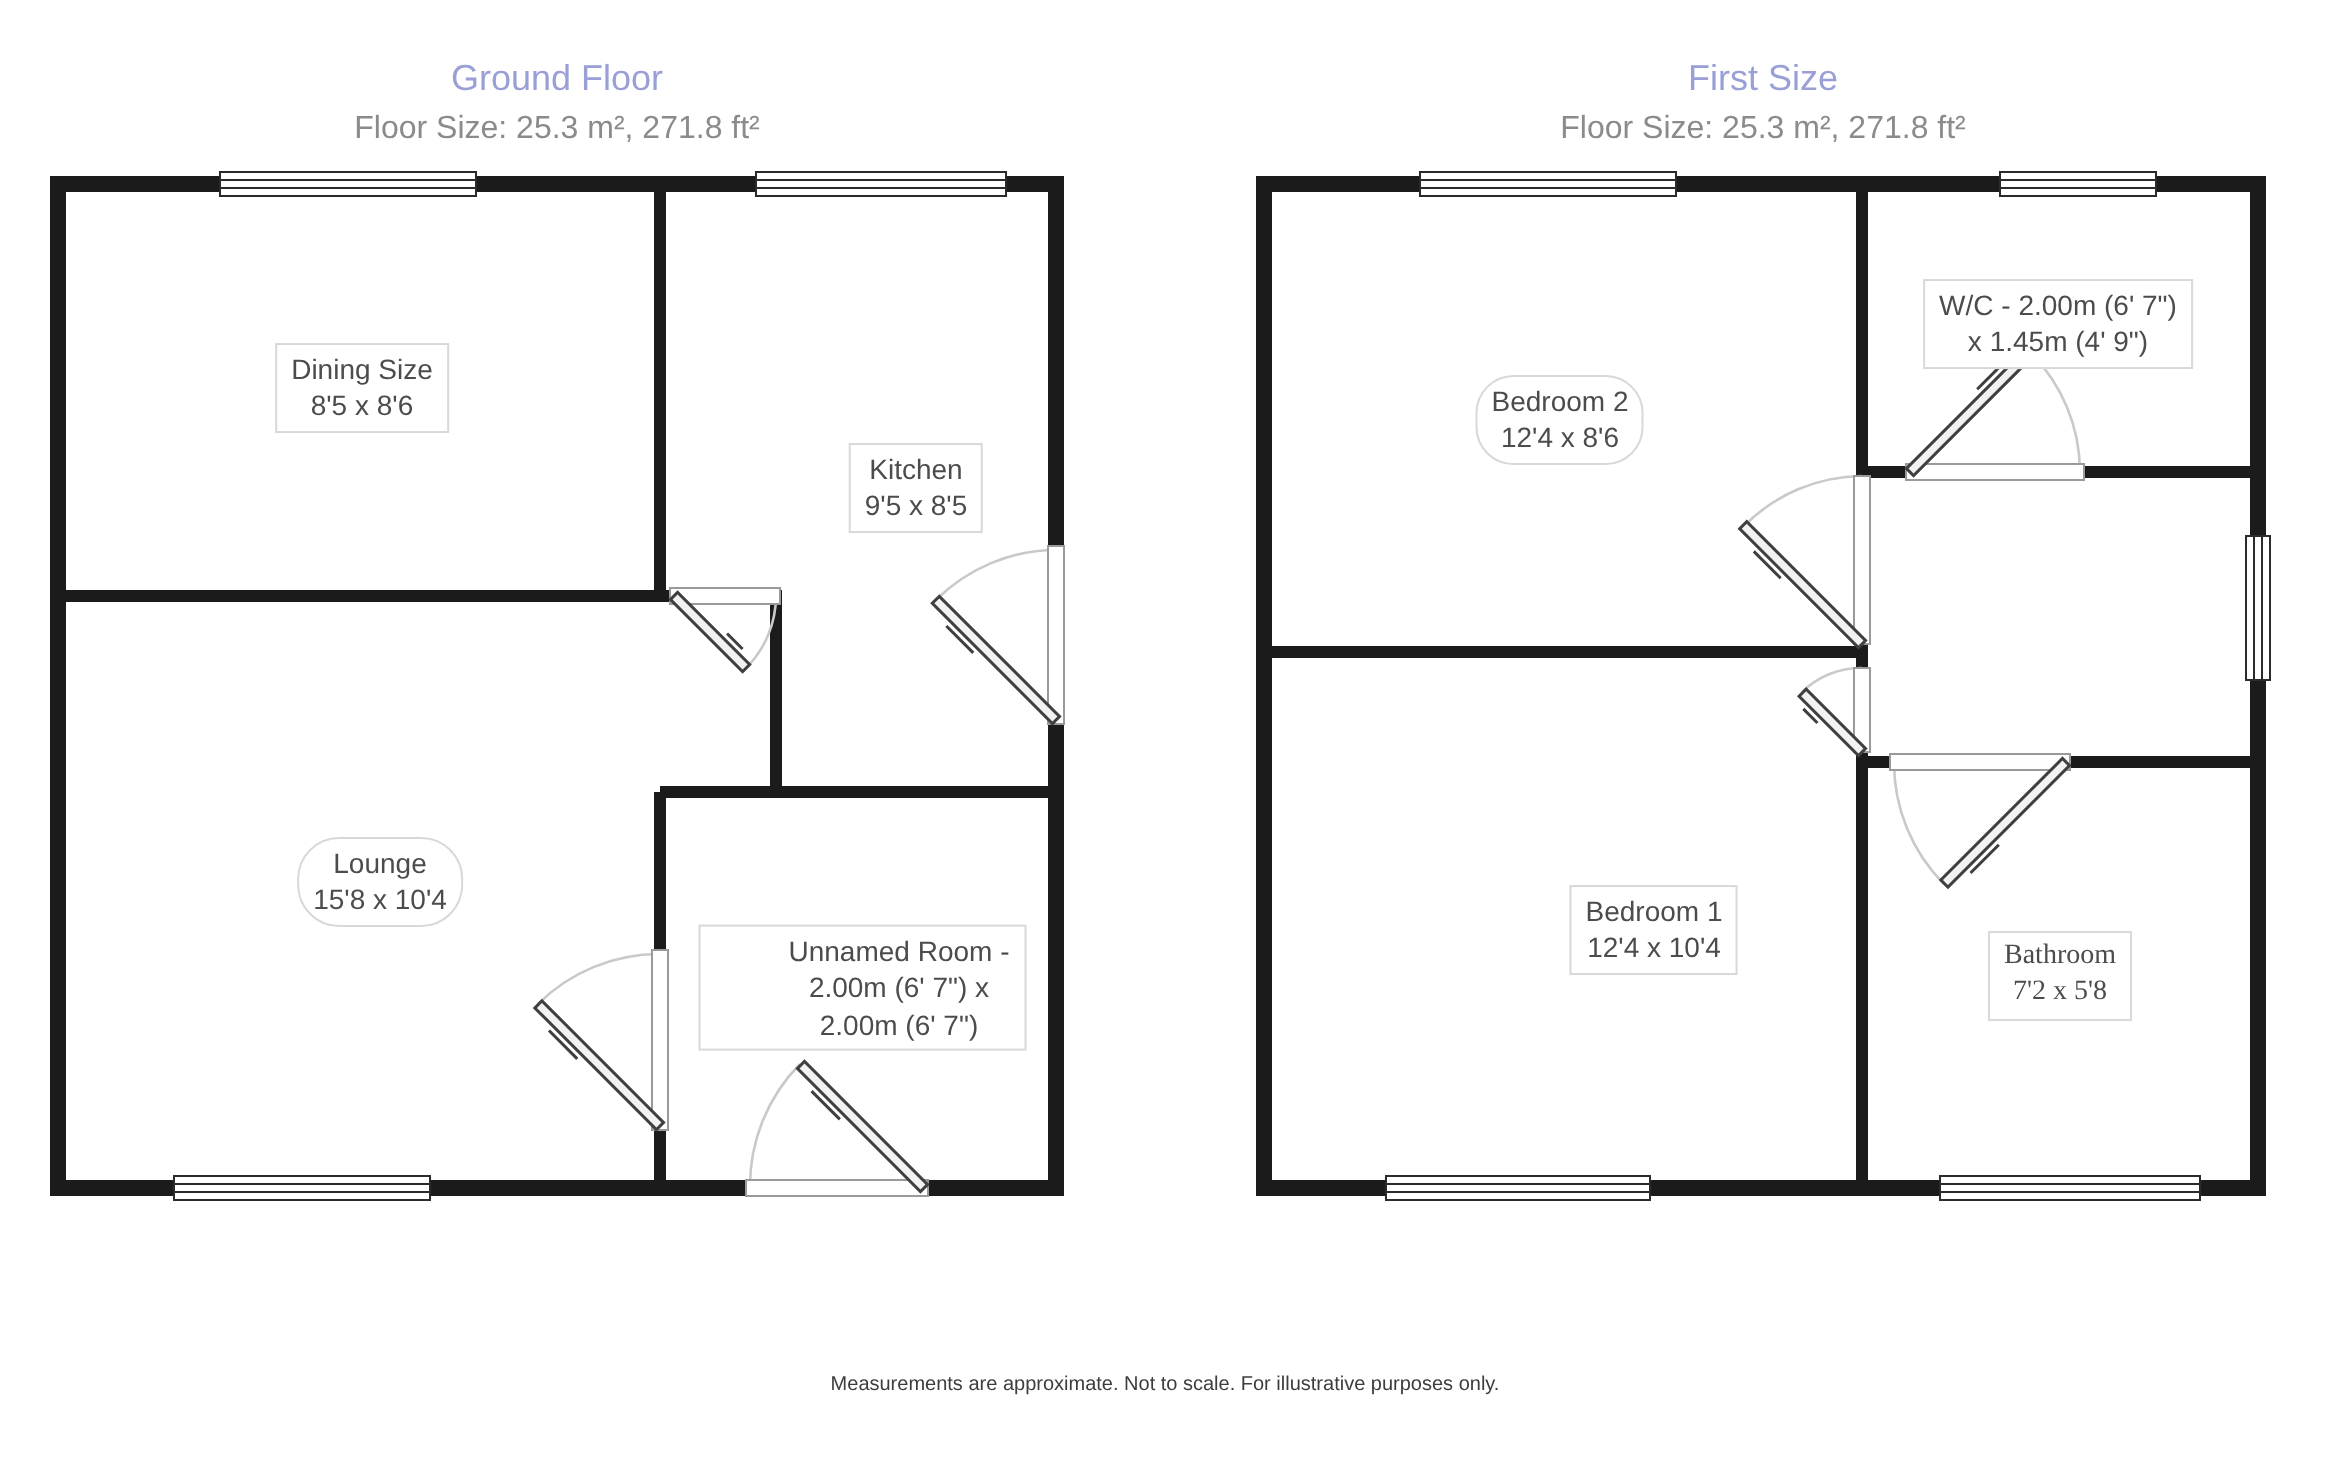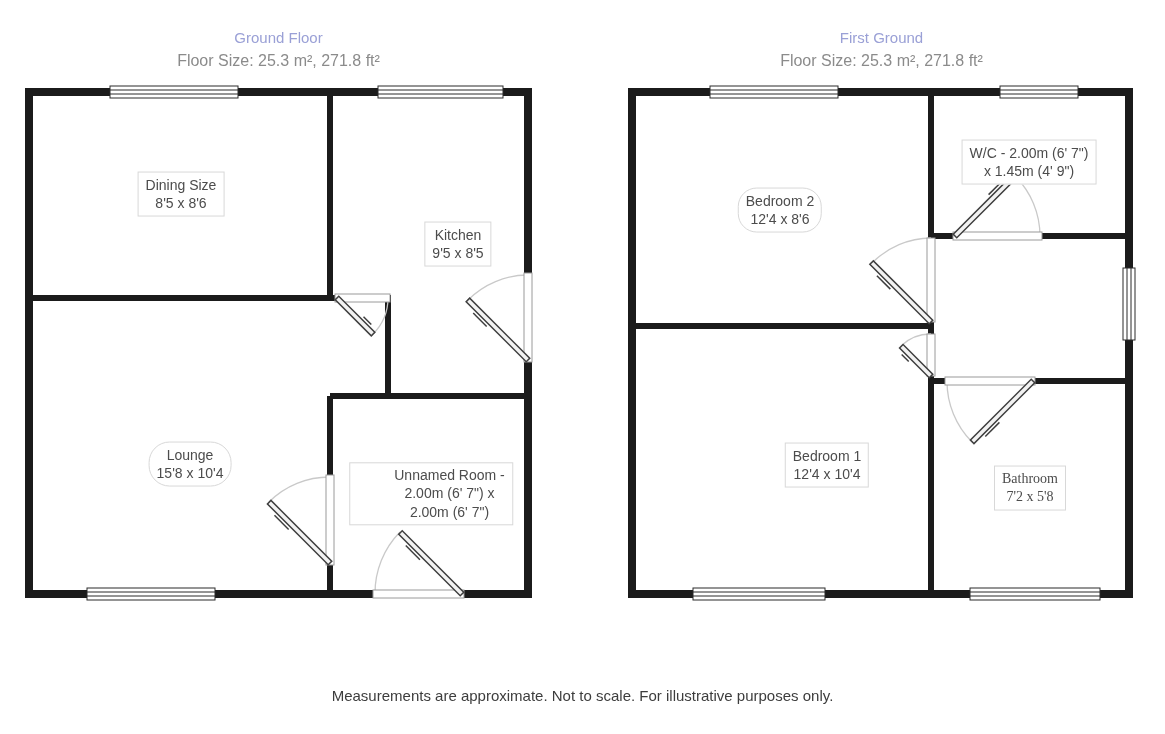"Ground Floor" .floor-title { font-size: 15px -> 18px }
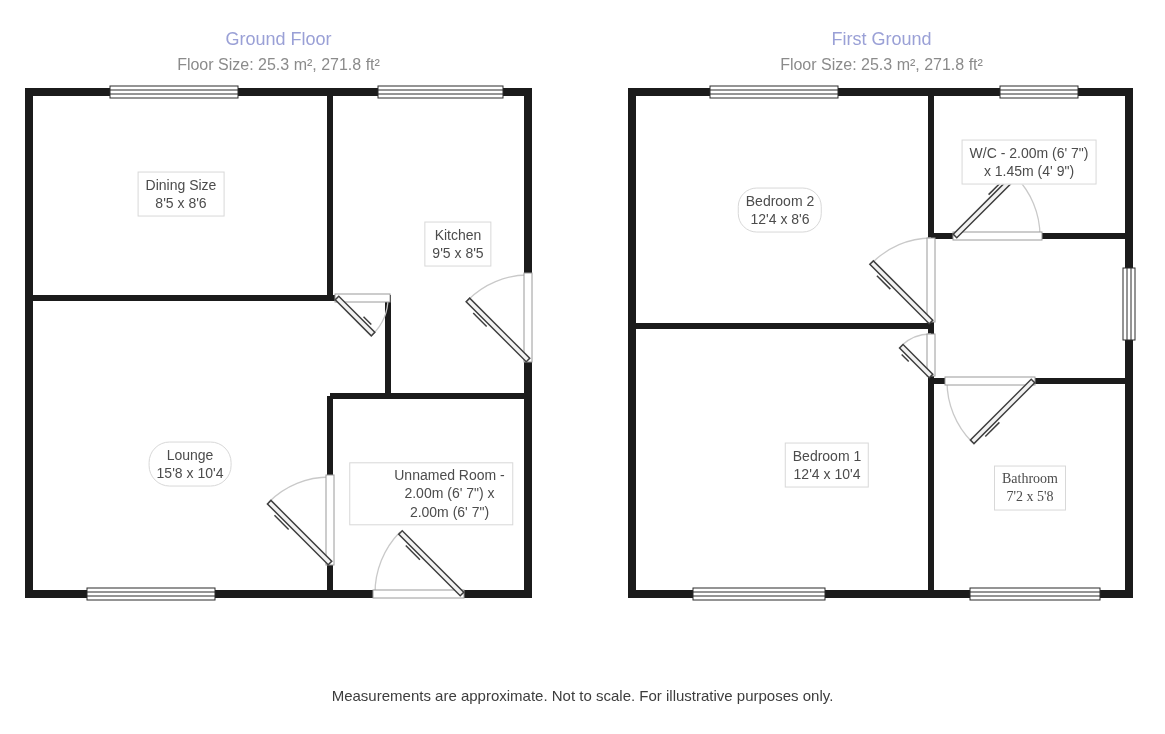"First Ground" div.floor-title { text: Ground -> Size }
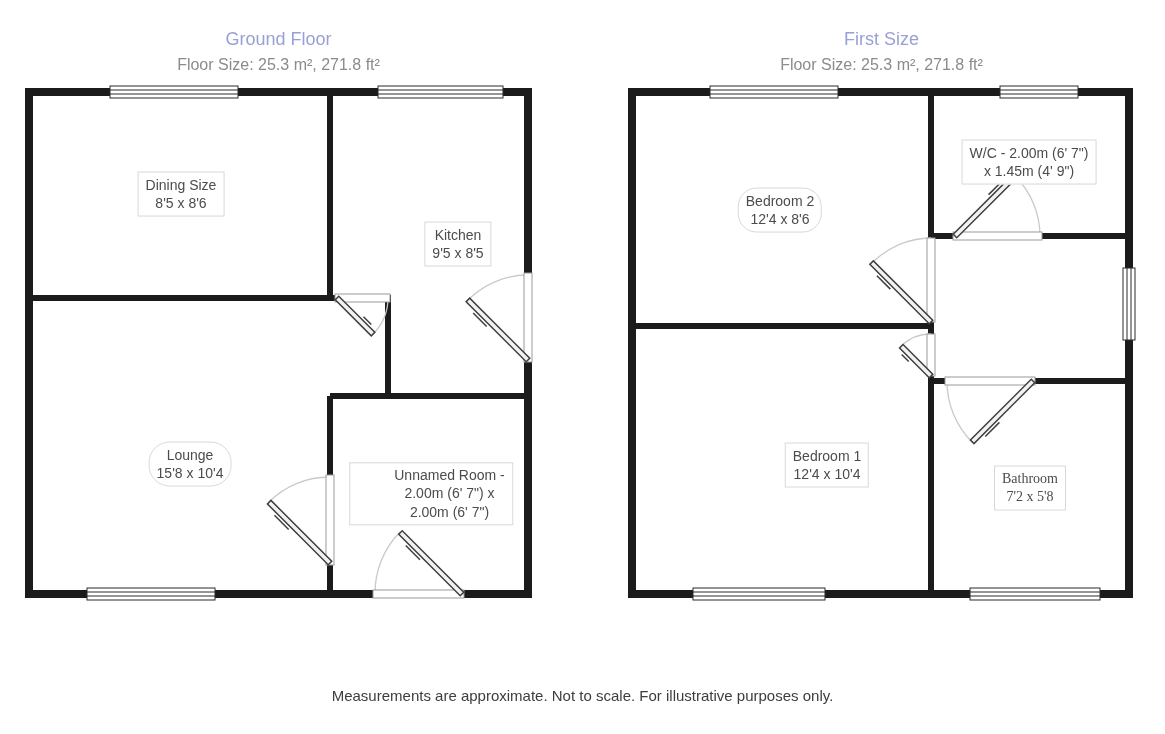"Lounge" div.room-label { top: 464px -> 441px }
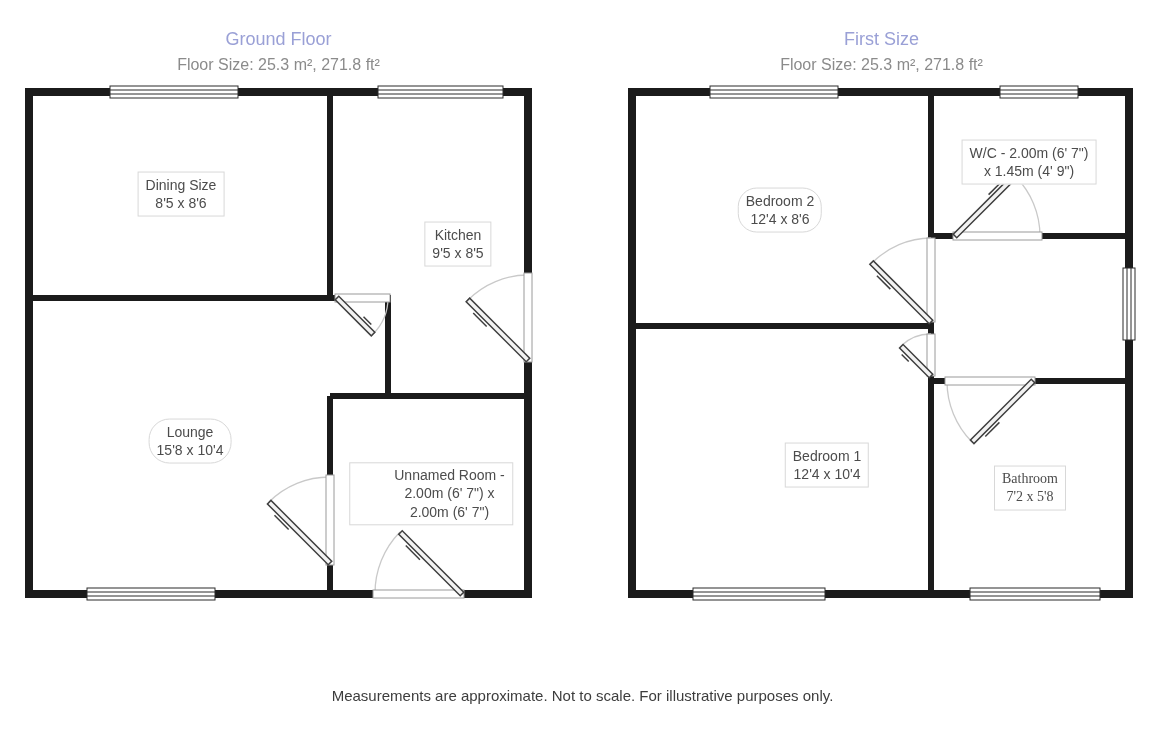"Measurements are approximate. Not to" .footer-note { font-size: 15px -> 10px }
